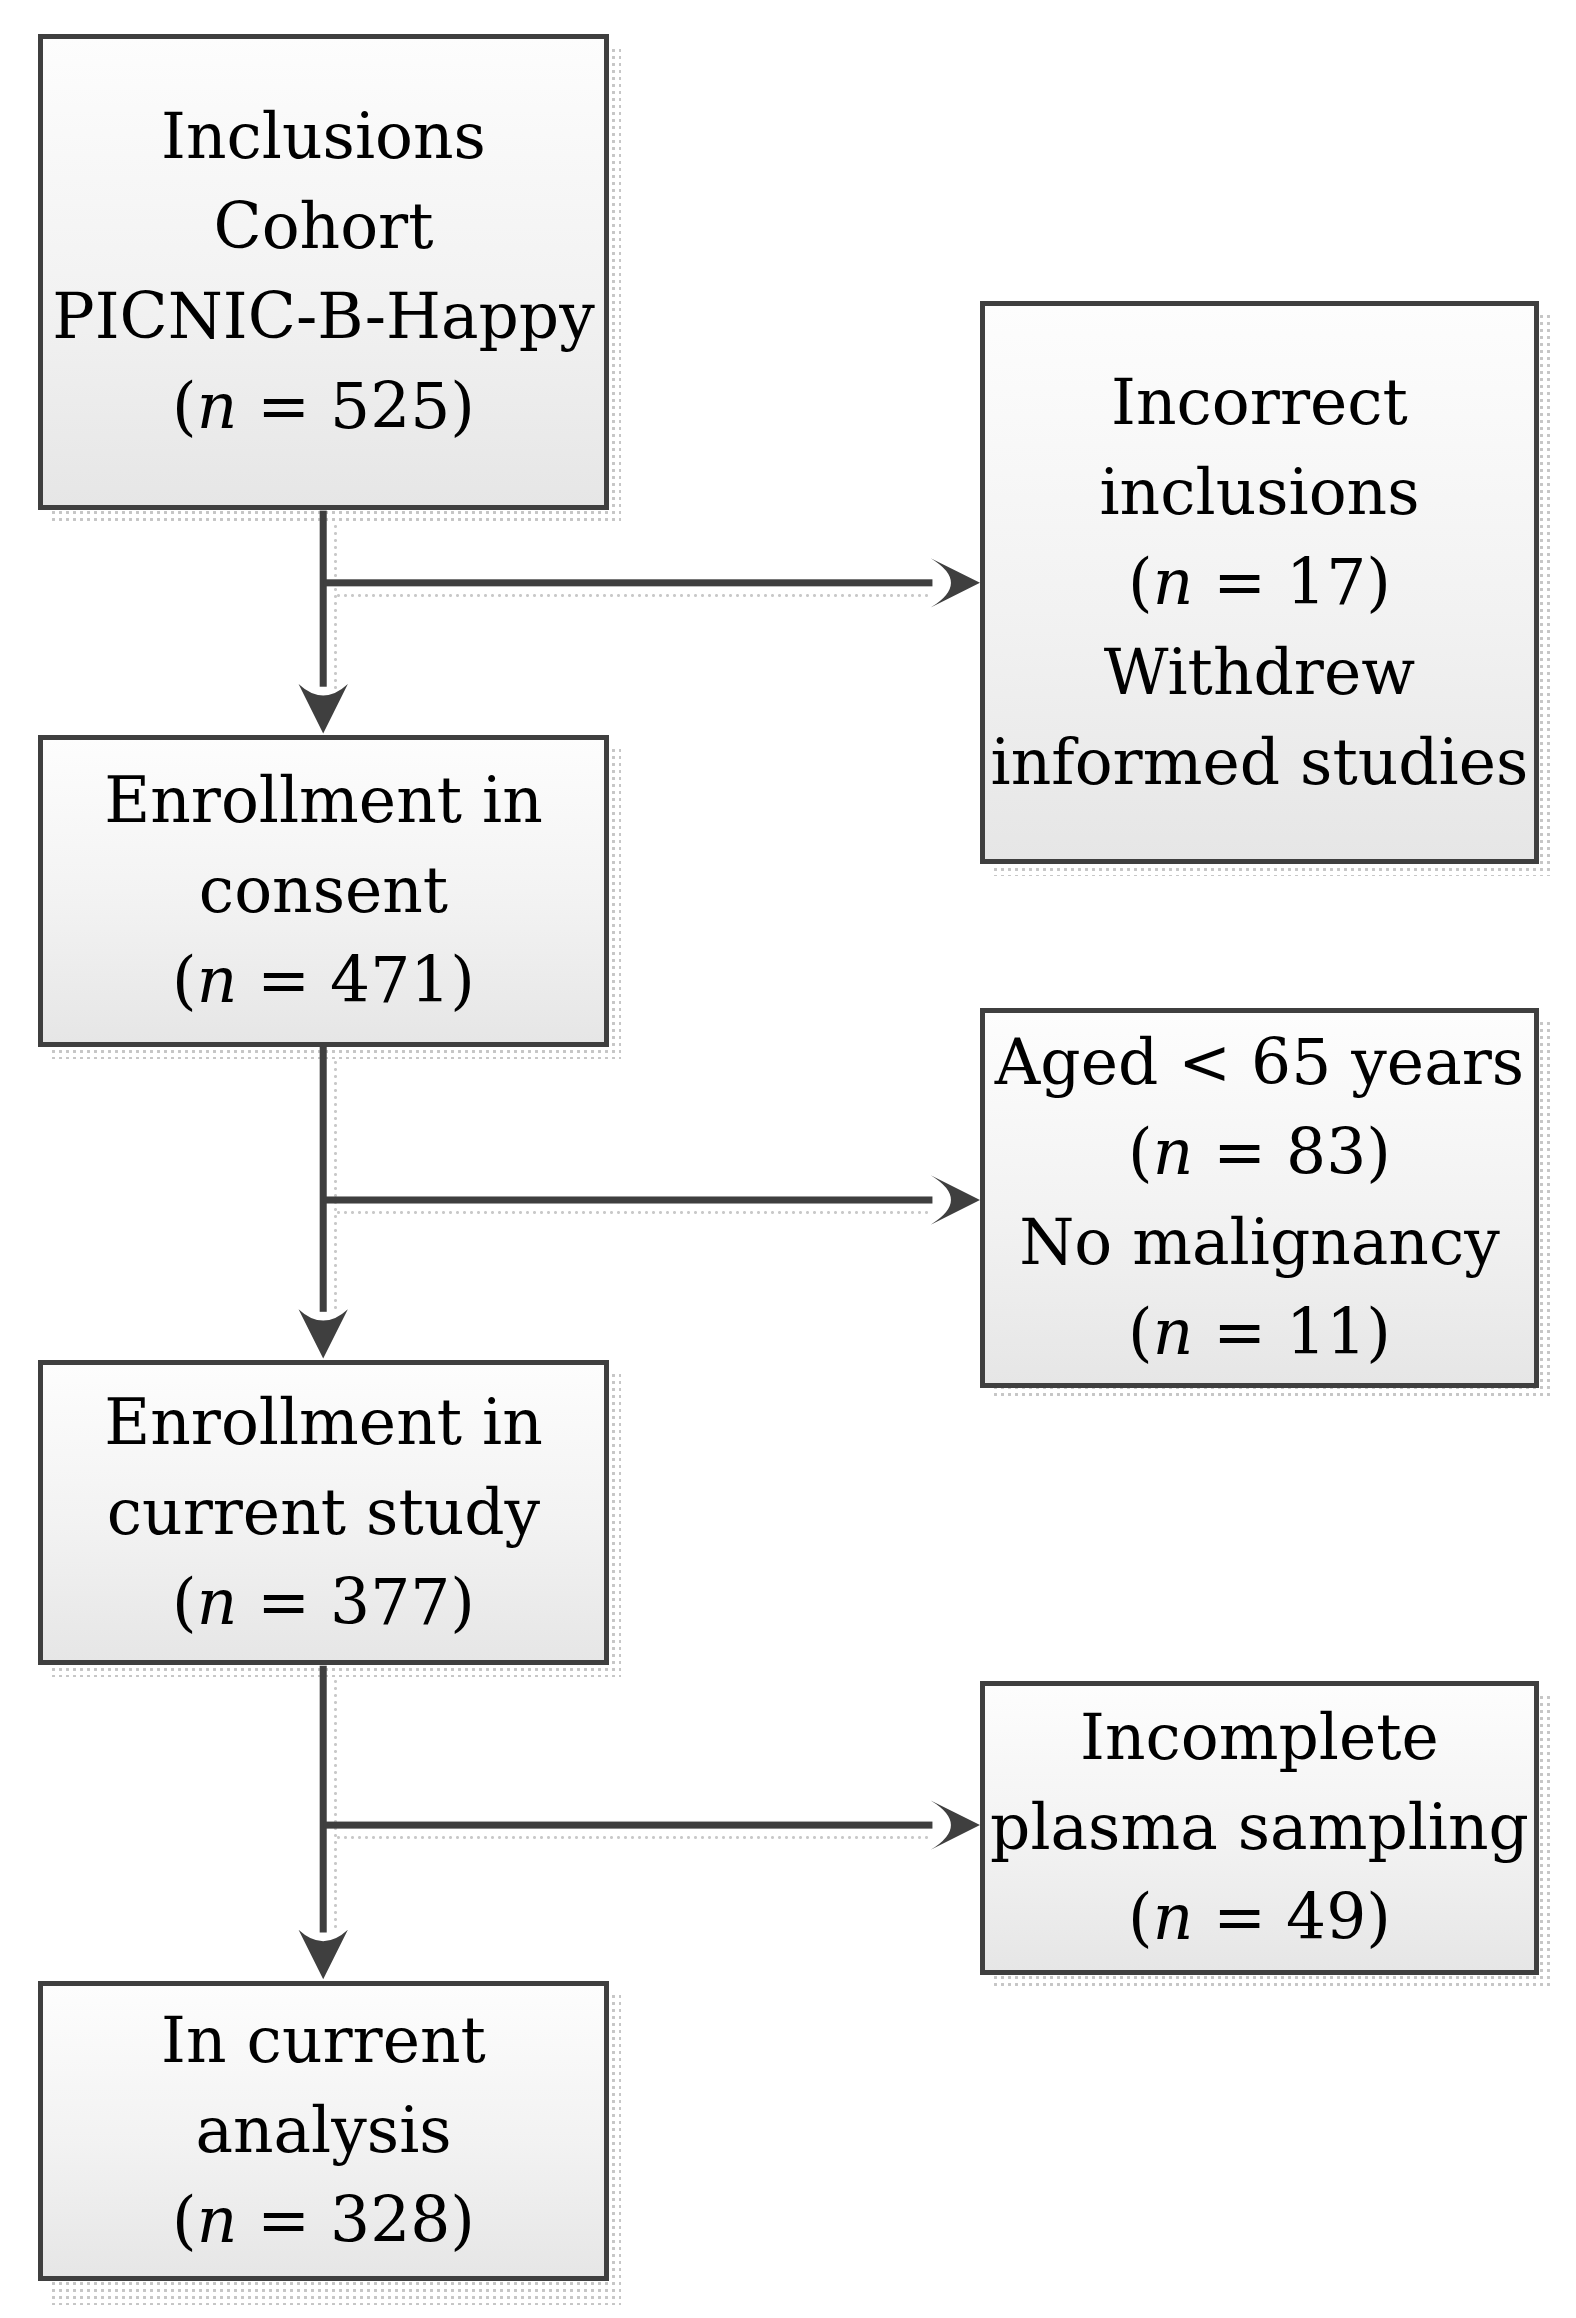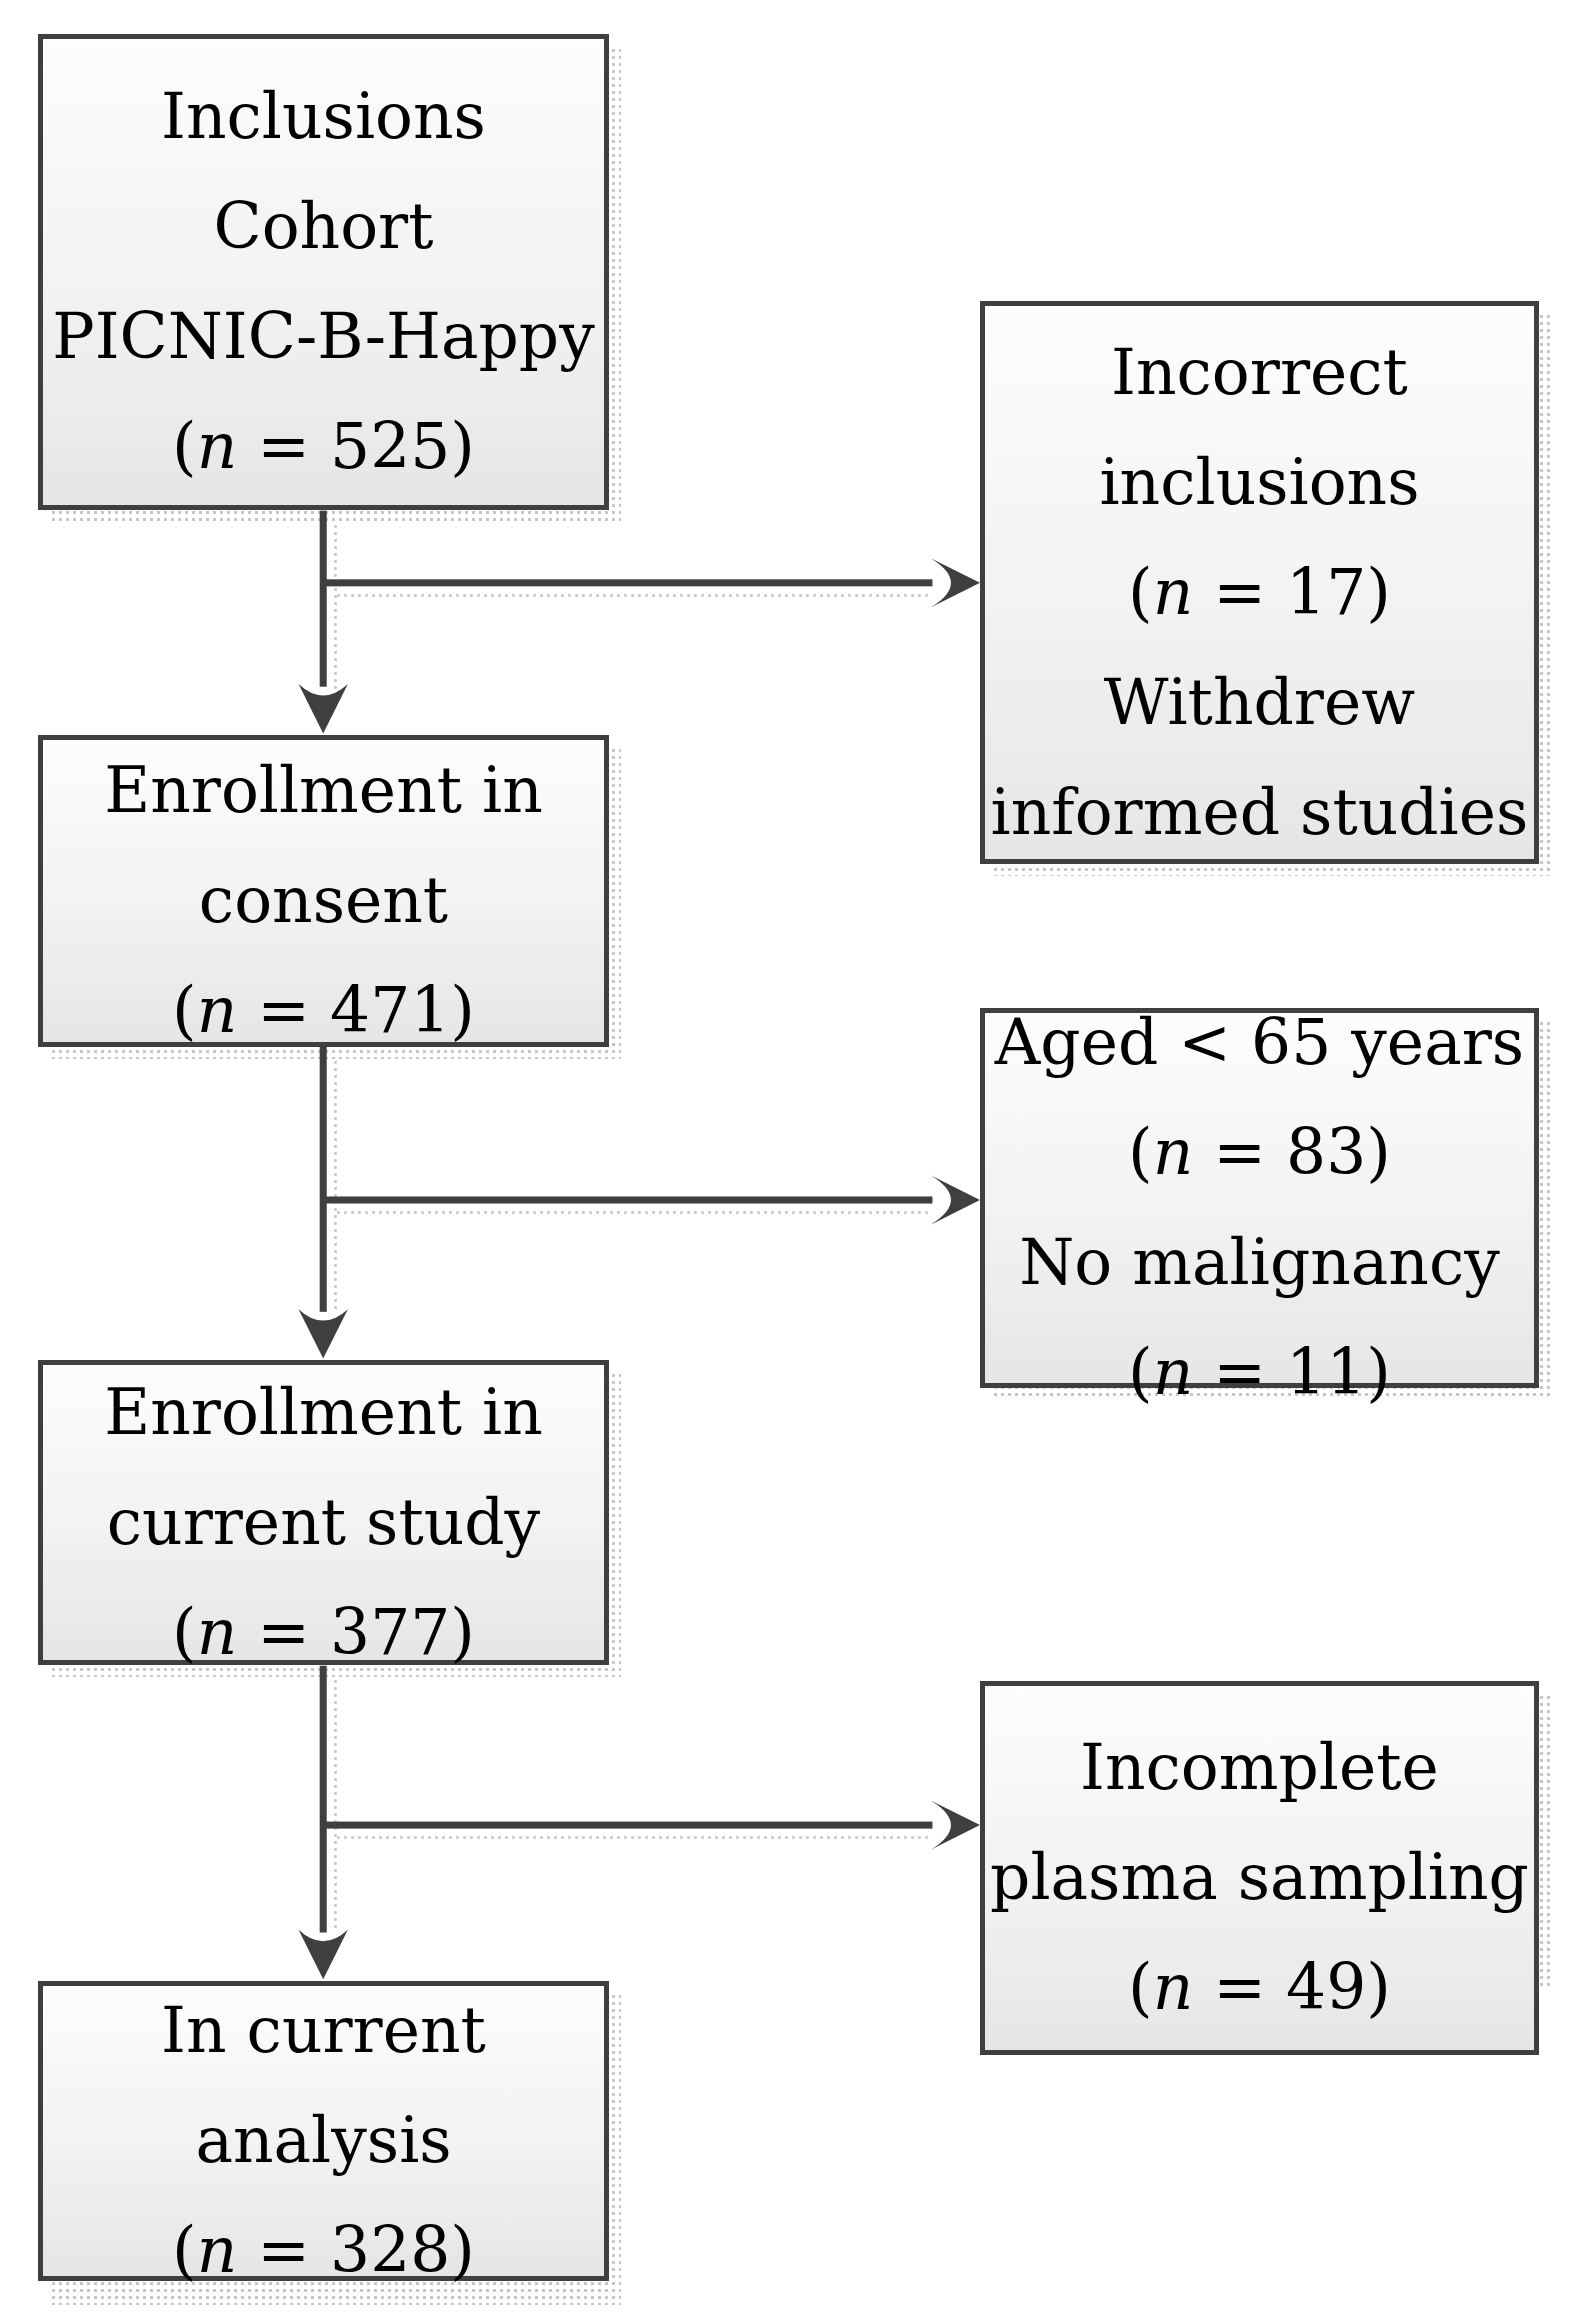"Inclusions" .row { margin-top: 20px -> none }
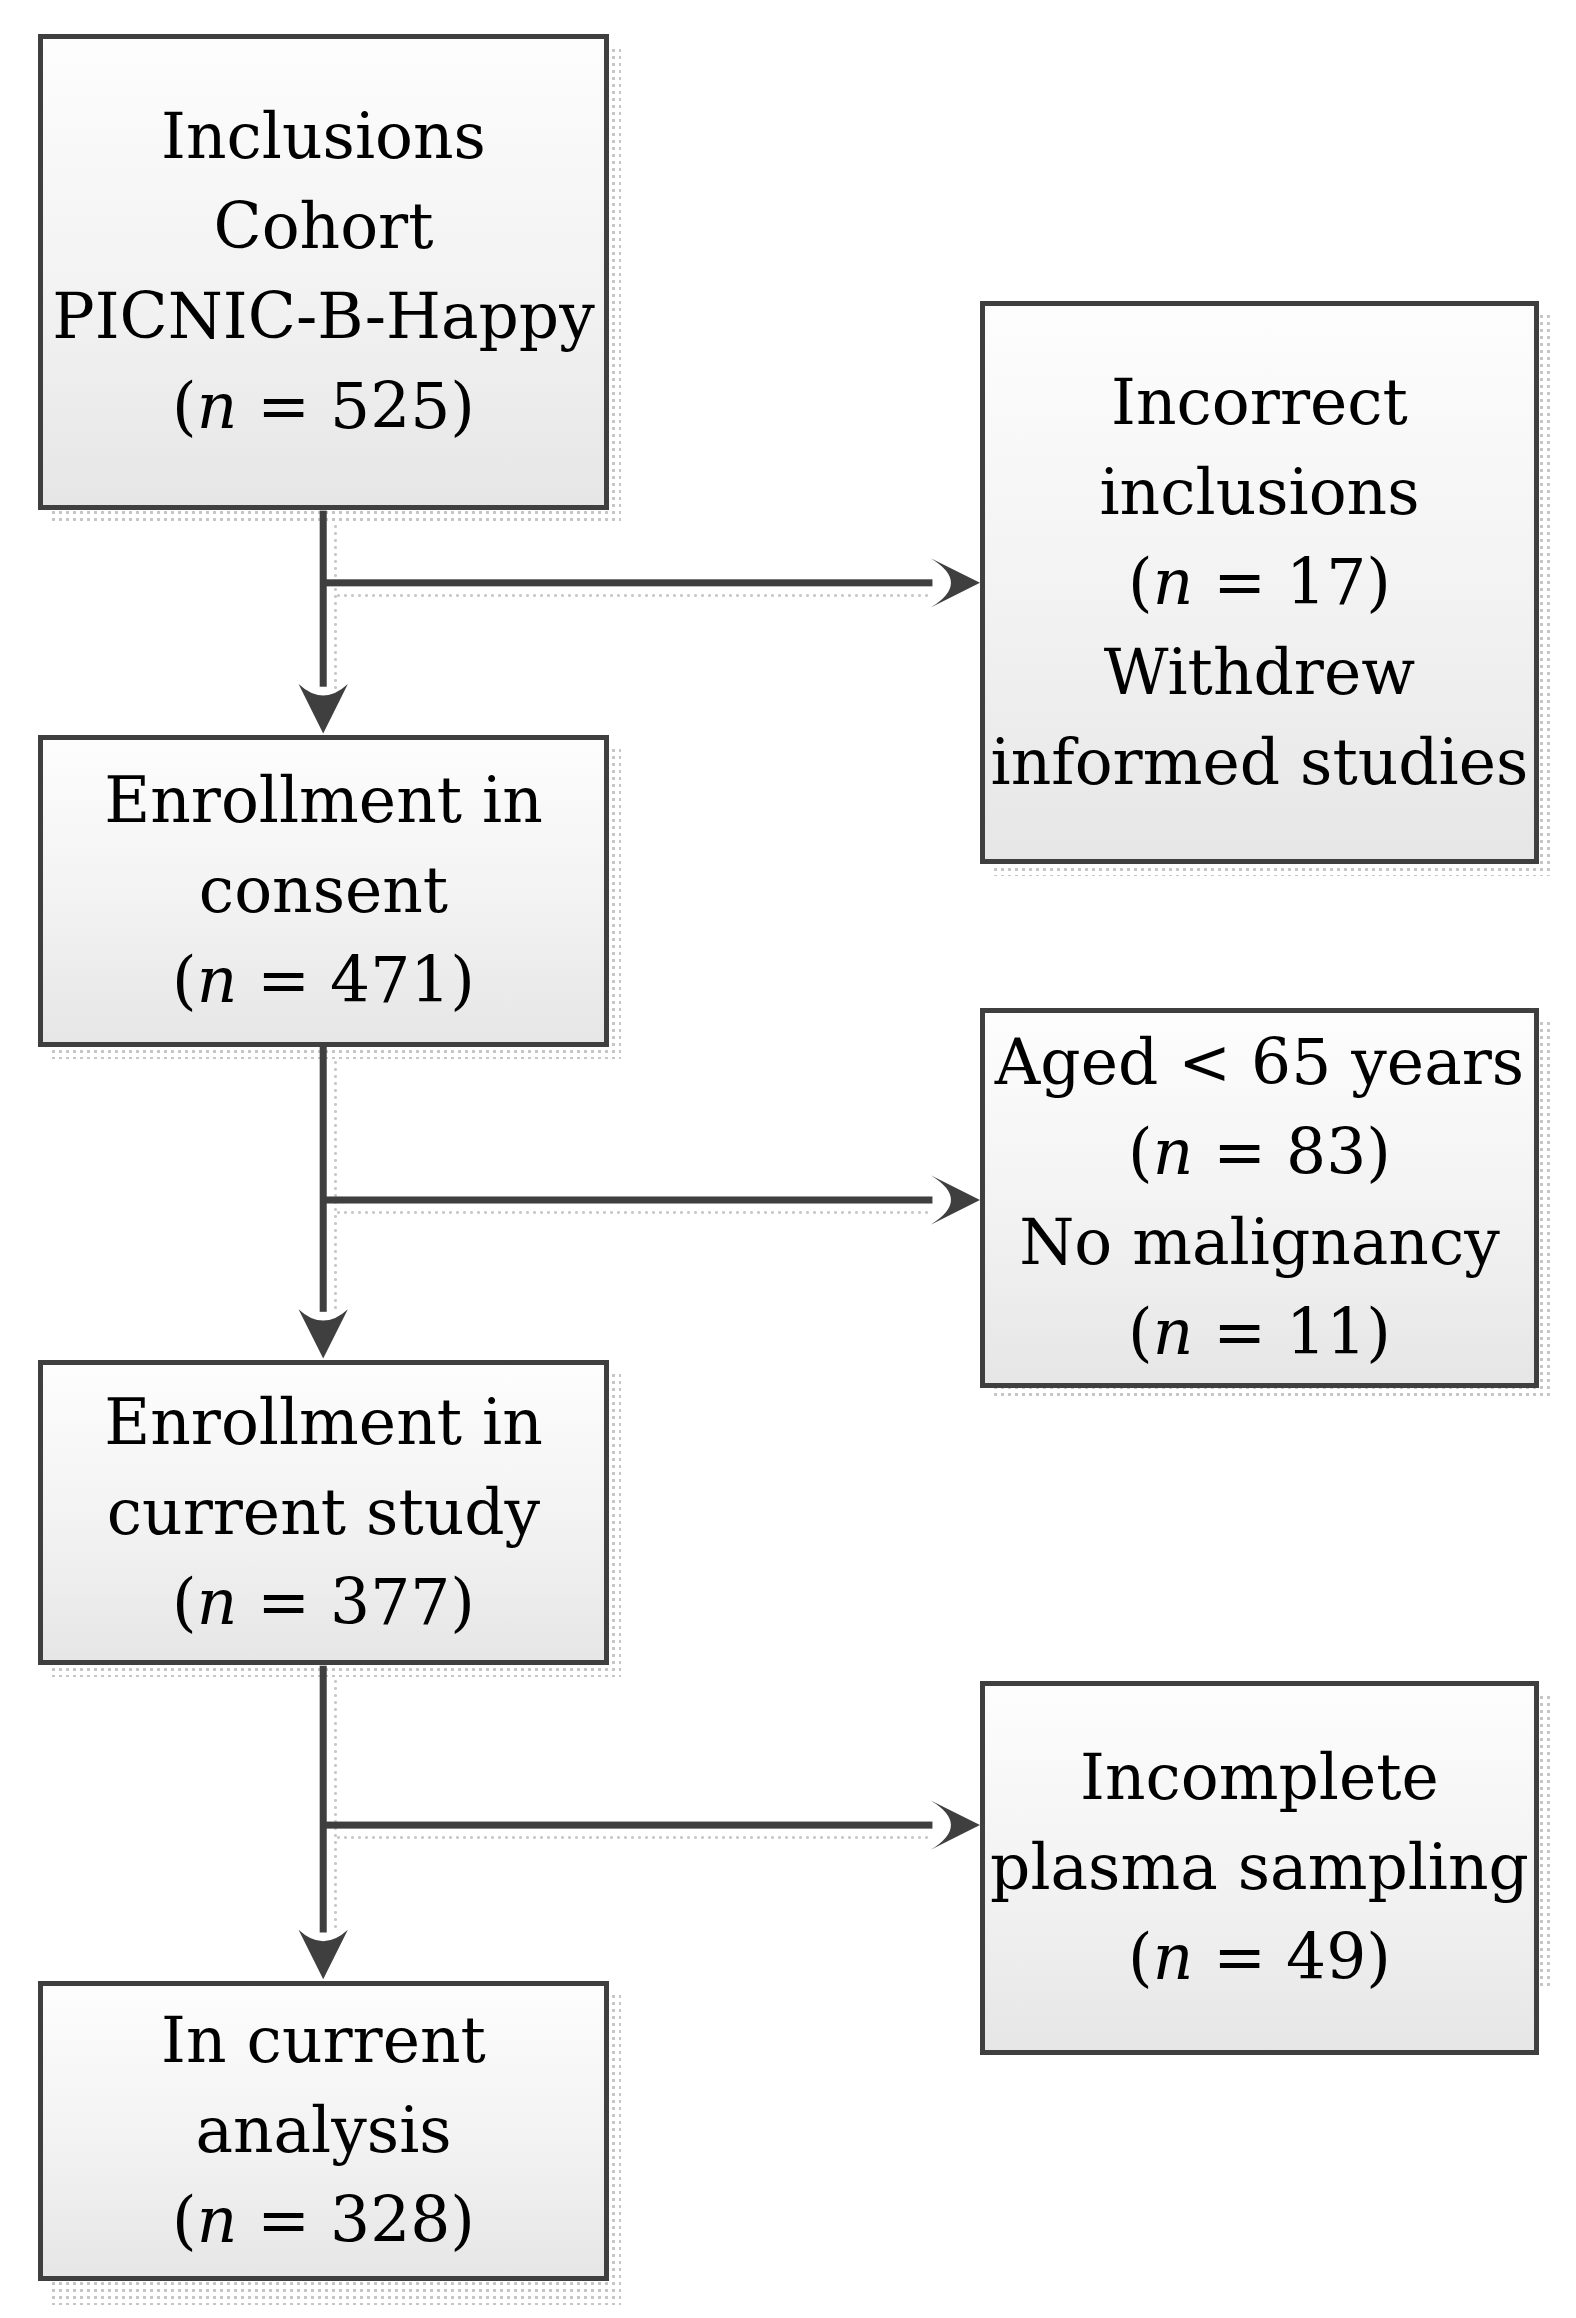"Incomplete" div.box { height: 374px -> 294px }
